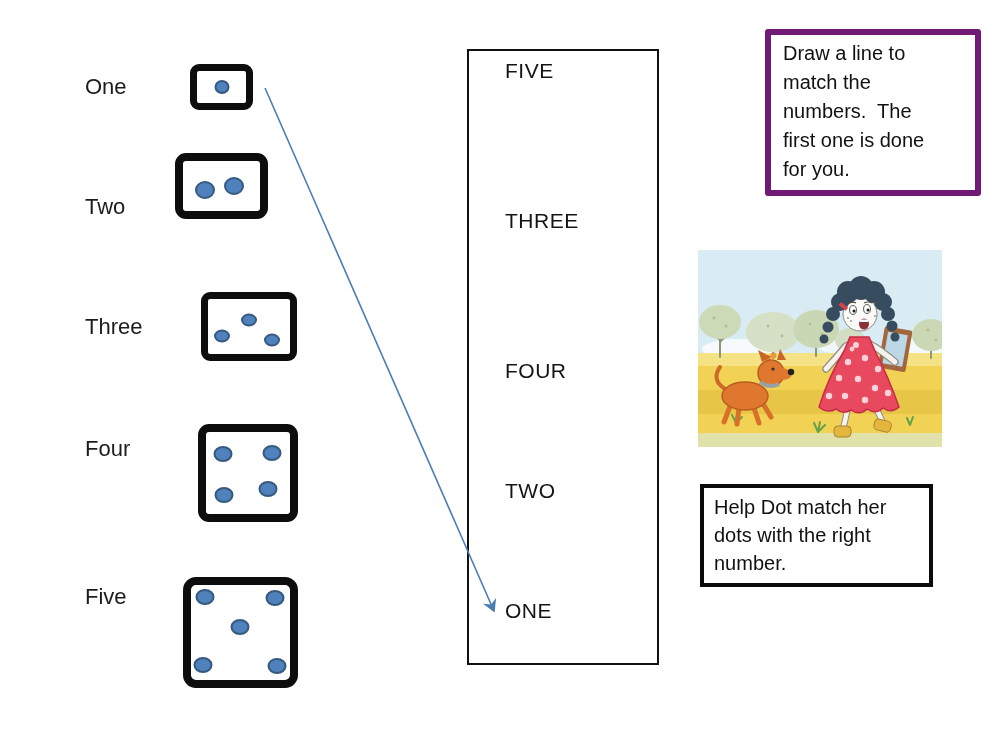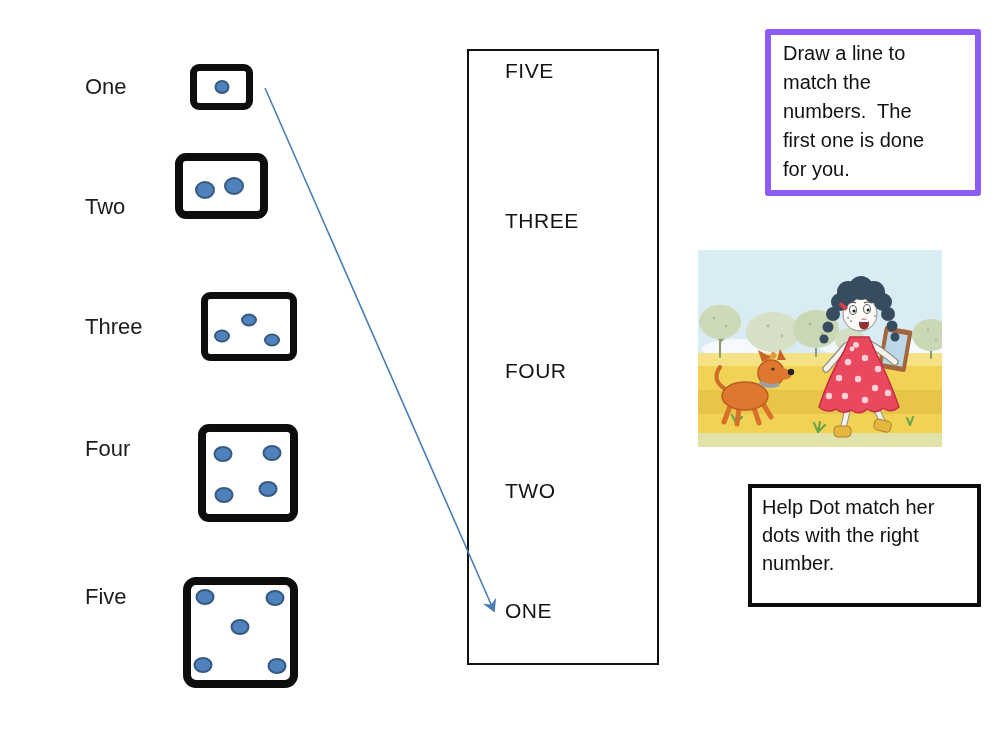"Draw a line to" .inst-top { border: 6px solid #8b5cf6 -> 6px solid #701a75 }
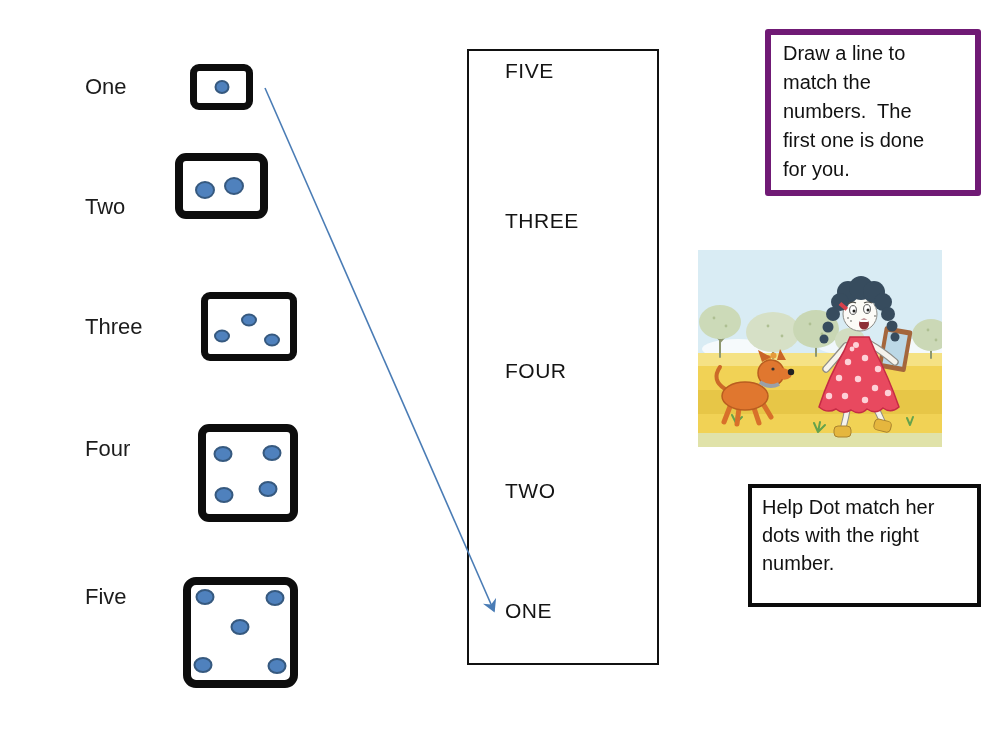"Help Dot match her" .inst-bottom { height: 123px -> 103px; margin-left: 48px -> none }
